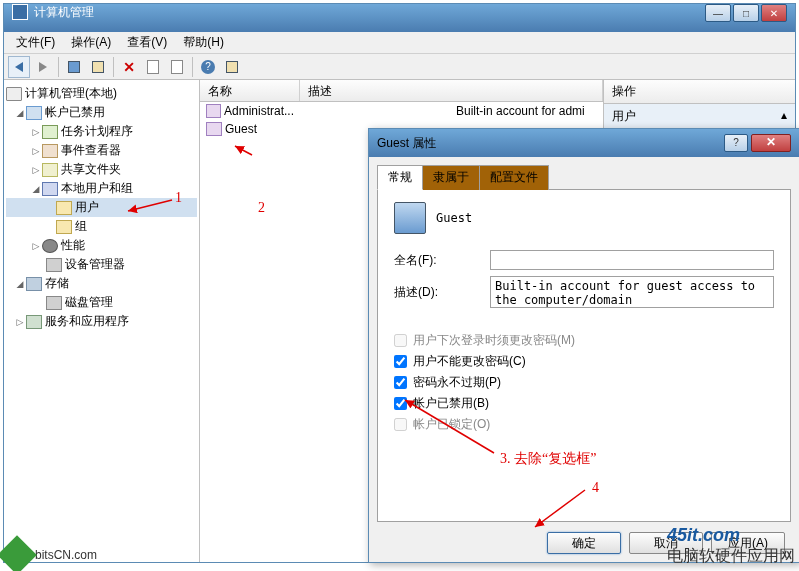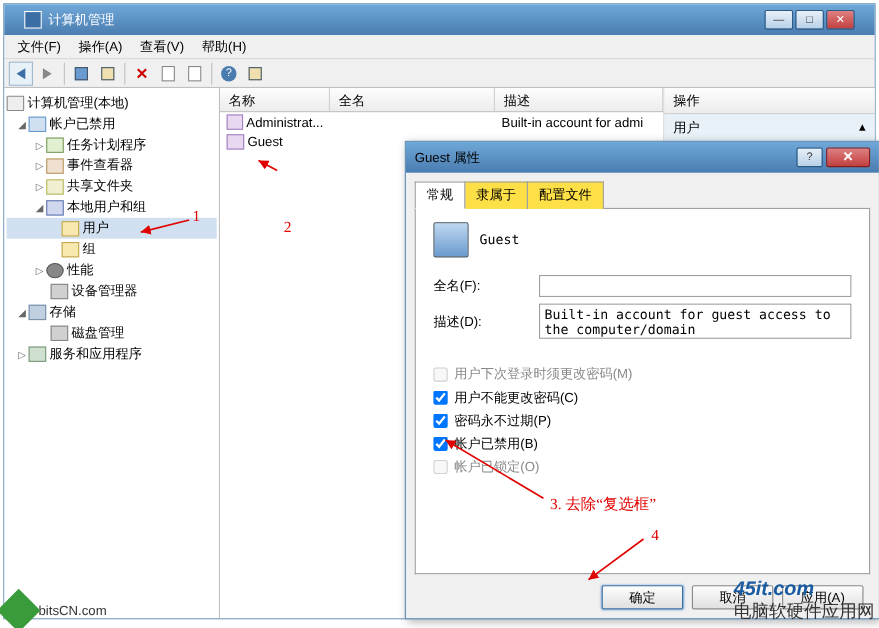"计算机管理" .titlebar { align-items: center -> none; padding: 0 18px -> 0 8px }
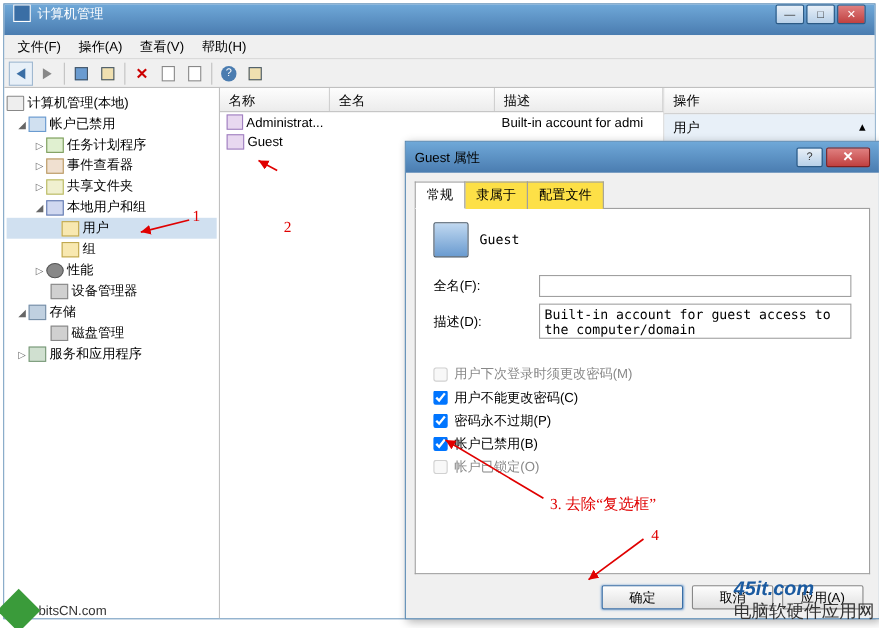"全名" div.colh { html: <div>全名</div> -> none }
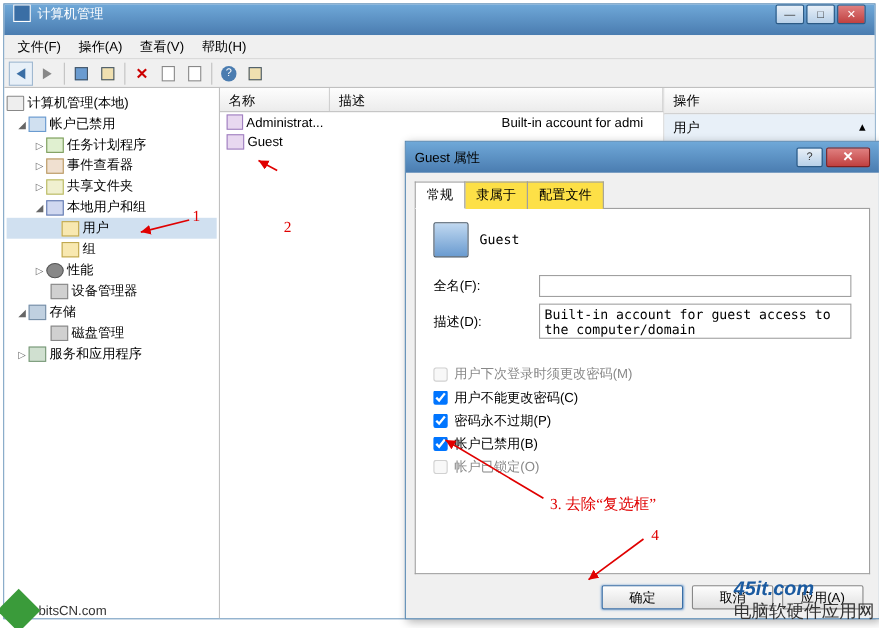"隶属于" .tab { background: #fde047 -> #a16207 }
